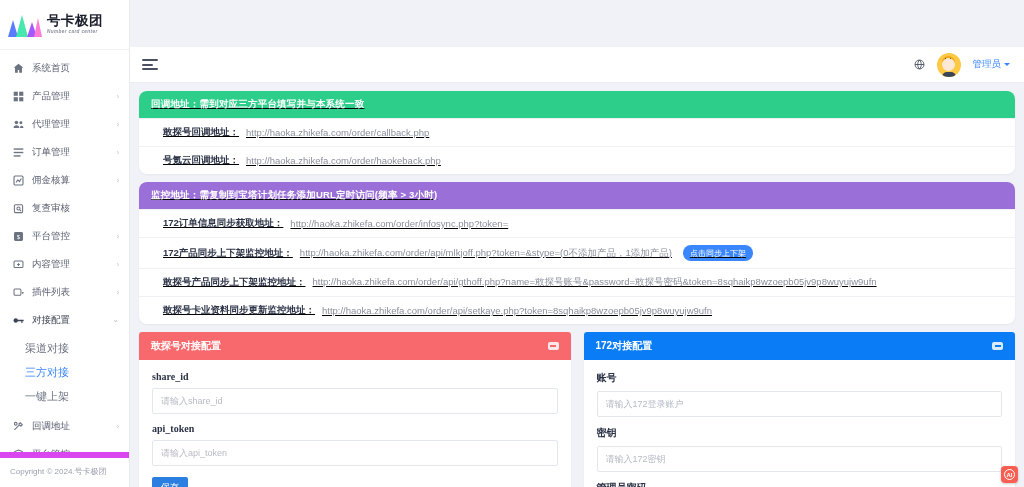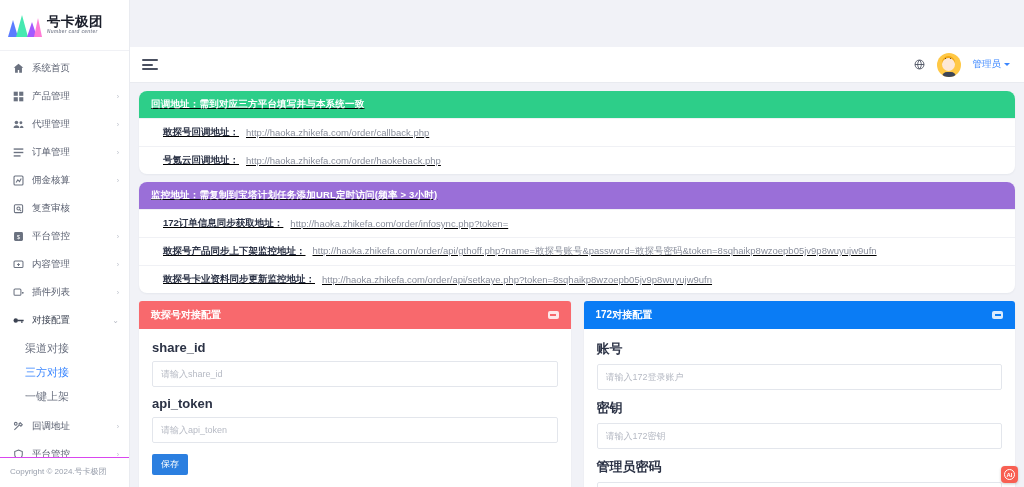"172产品同步上下架监控地址：" div.info-row { html: none -> <div> <span>172产品同步上下架监控地址：</span> <span>http://haoka.zhikefa.com/order/api/mlkjoff.php?token=&amp;stype=(0不添加产品，1添加产品)</span> <button>点击同步上下架</button> </div> }
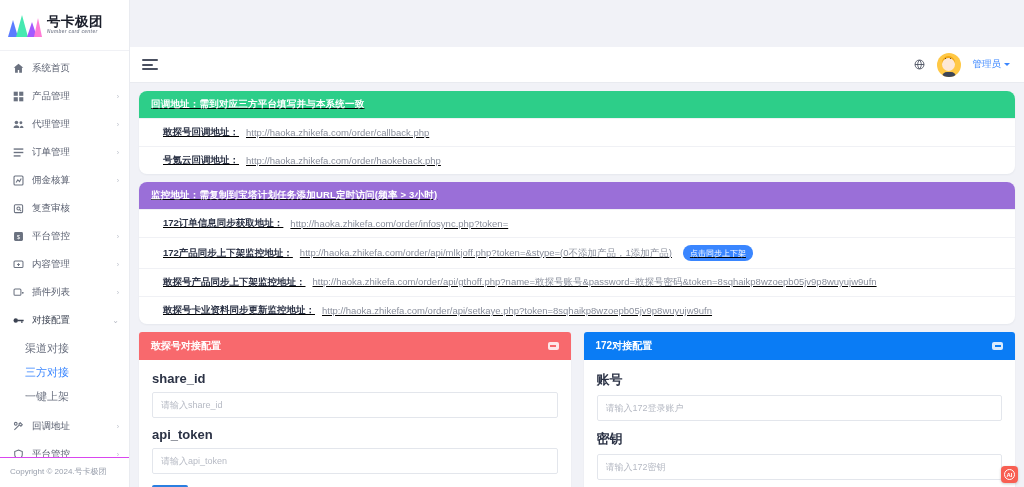"share_id" .field-label { font-family: none -> Liberation Serif, serif; font-size: 13px -> 10px }
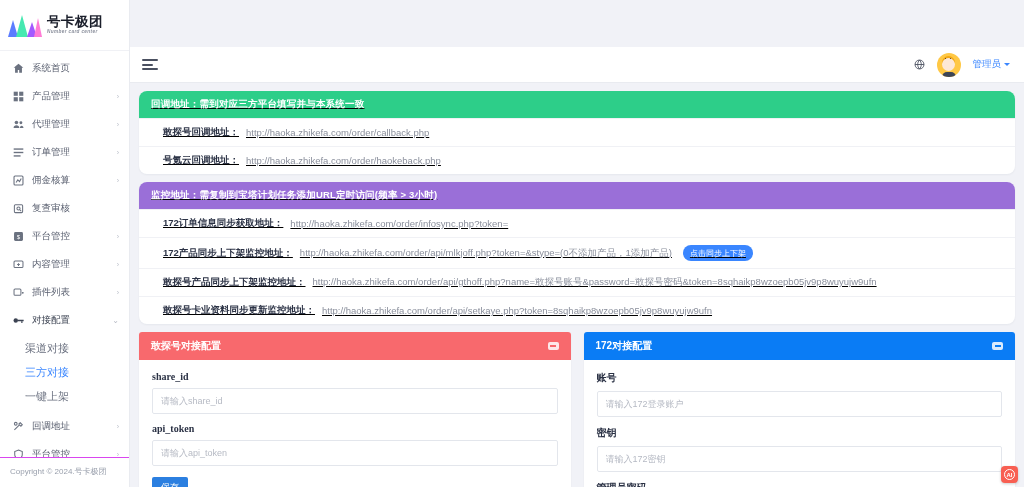"Copyright © 2024.号卡极团" .copyright { border-top: 1px solid #d946ef -> 6px solid #d946ef }
